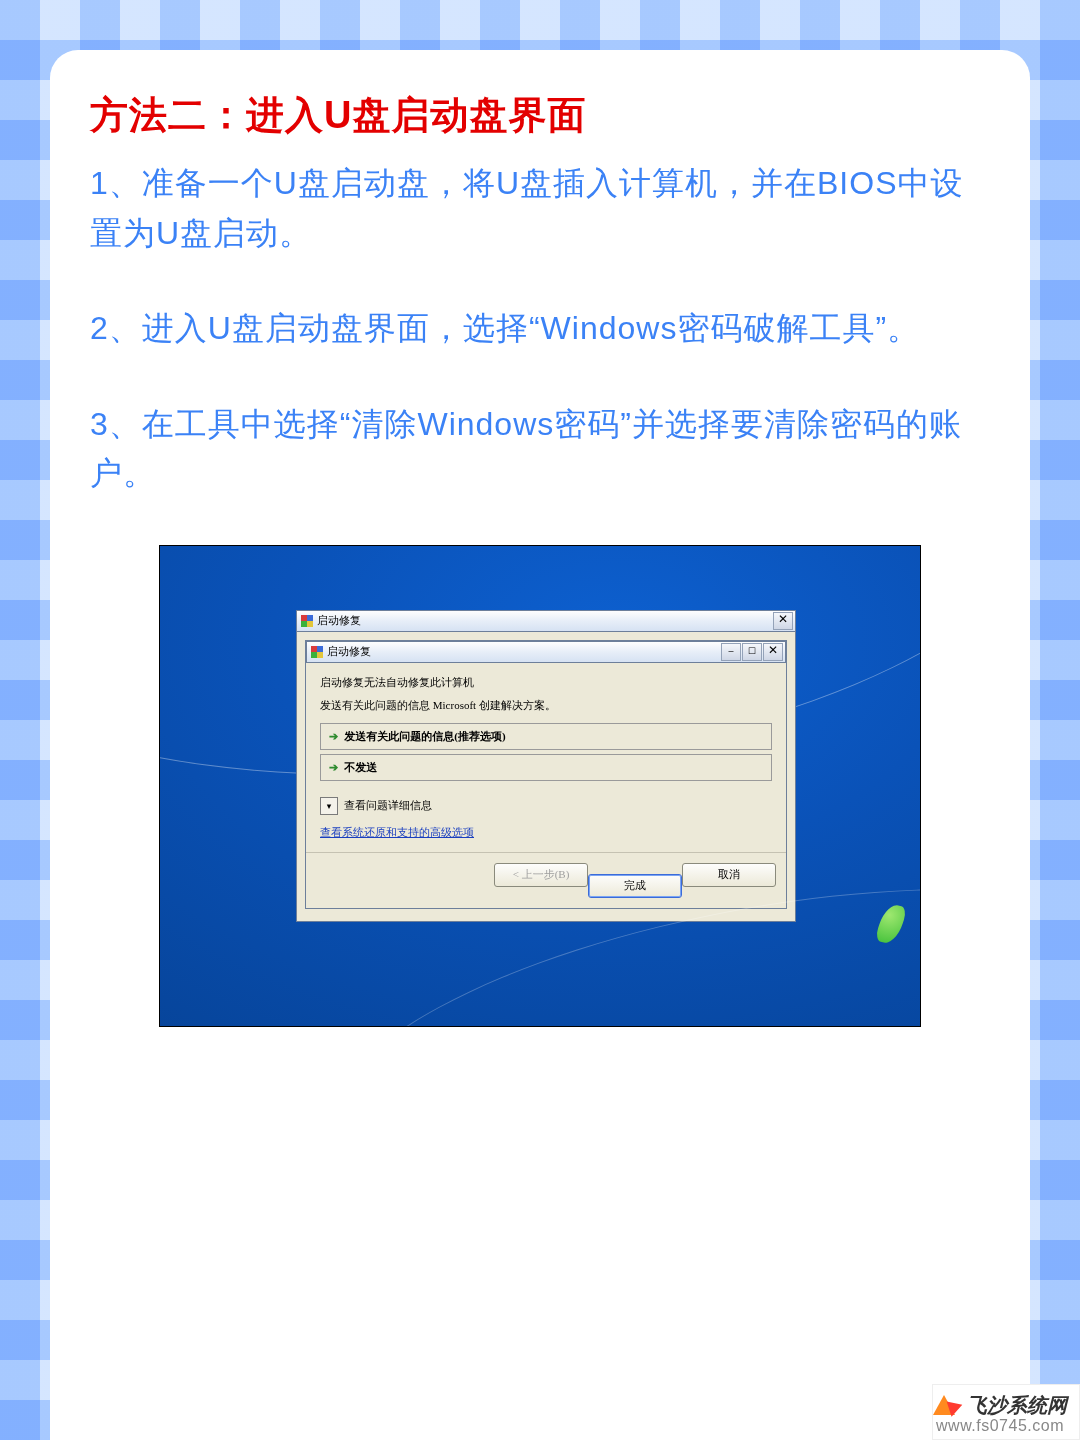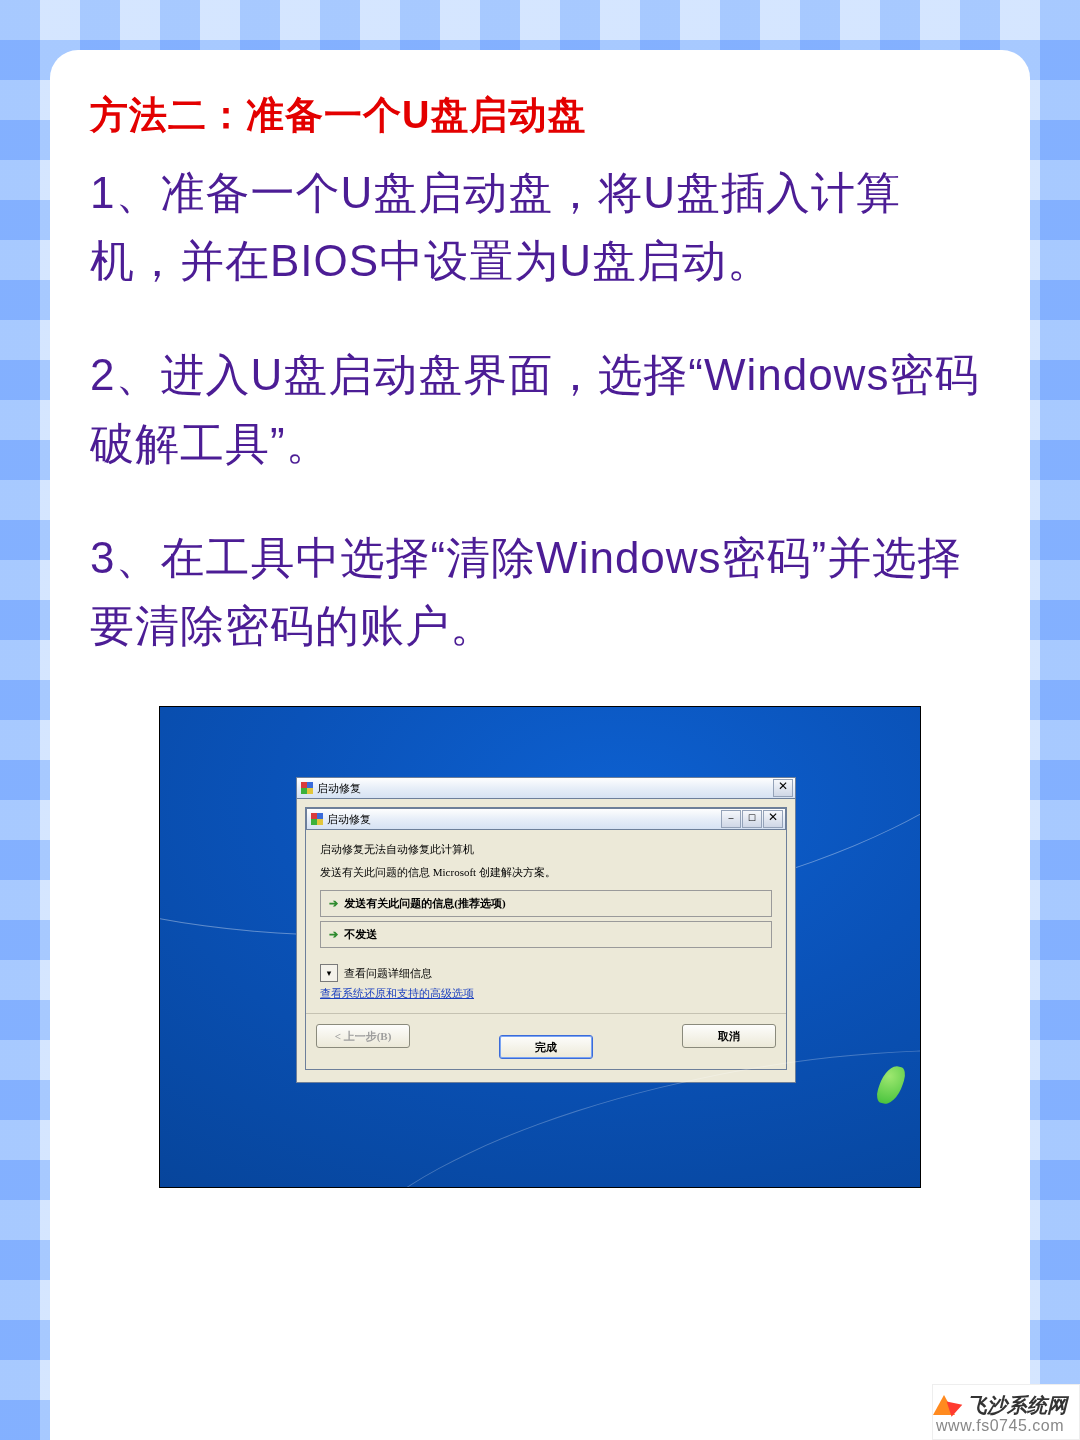"方法二：准备一个U盘启动盘" div.method-title { text: 准备一个U盘启动盘 -> 进入U盘启动盘界面 }
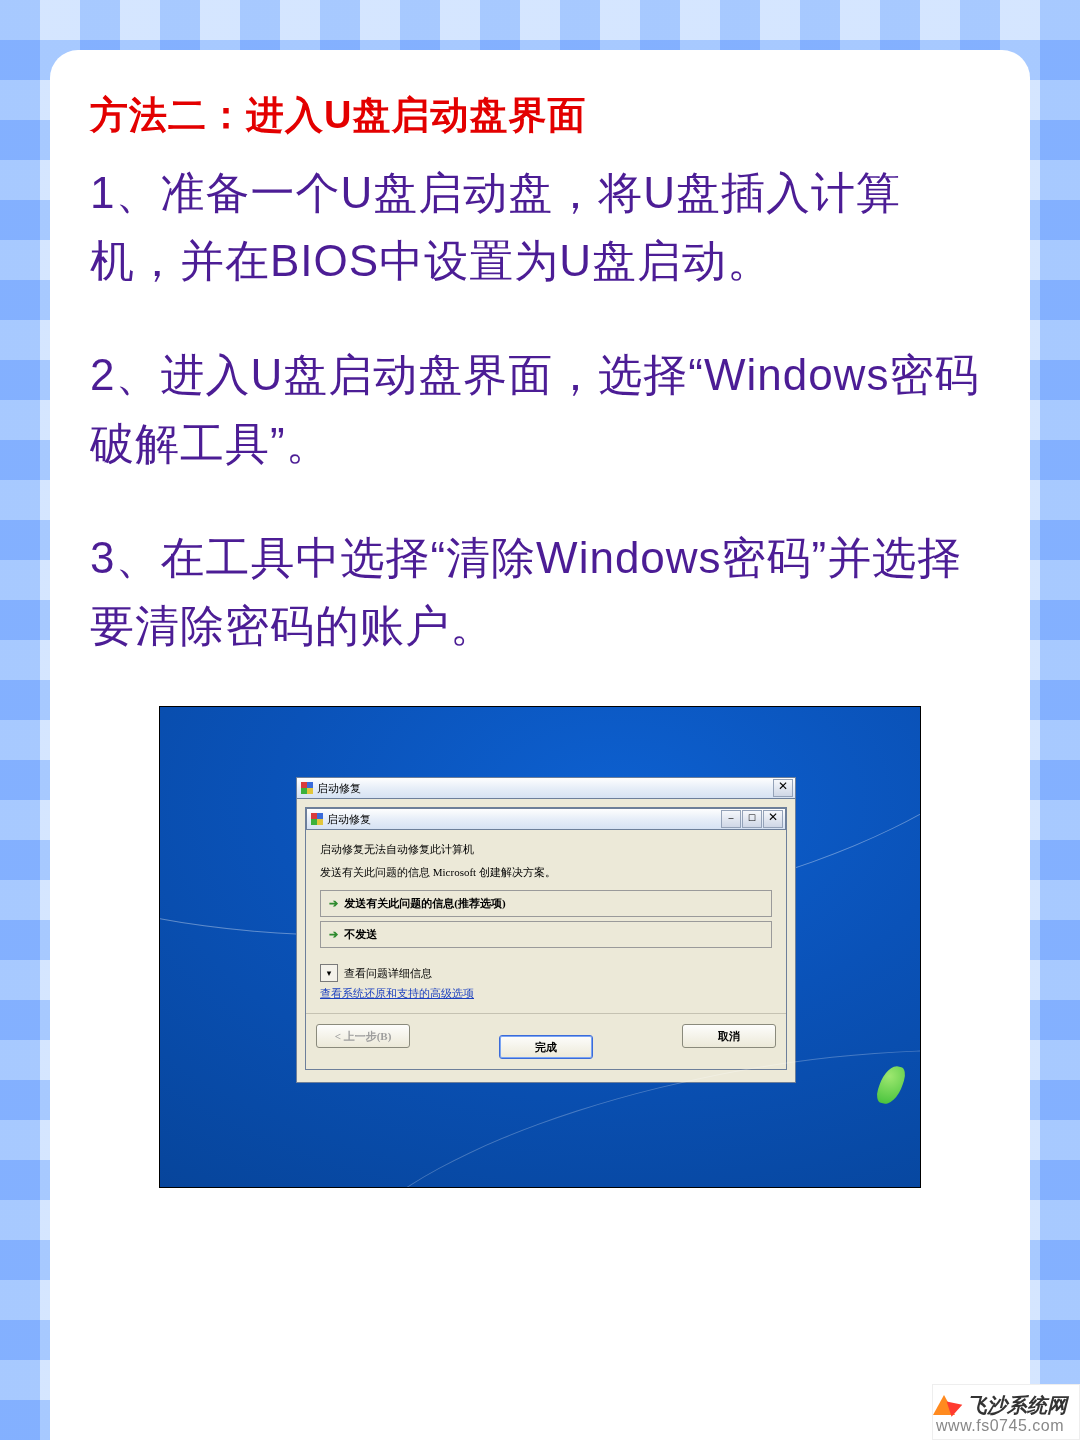"1、准备一个U盘启动盘，将U盘插入计算机，并在BIOS中设置为U盘启动。" .step { color: #4c1d95 -> #3b82f6; font-size: 44px -> 32px }
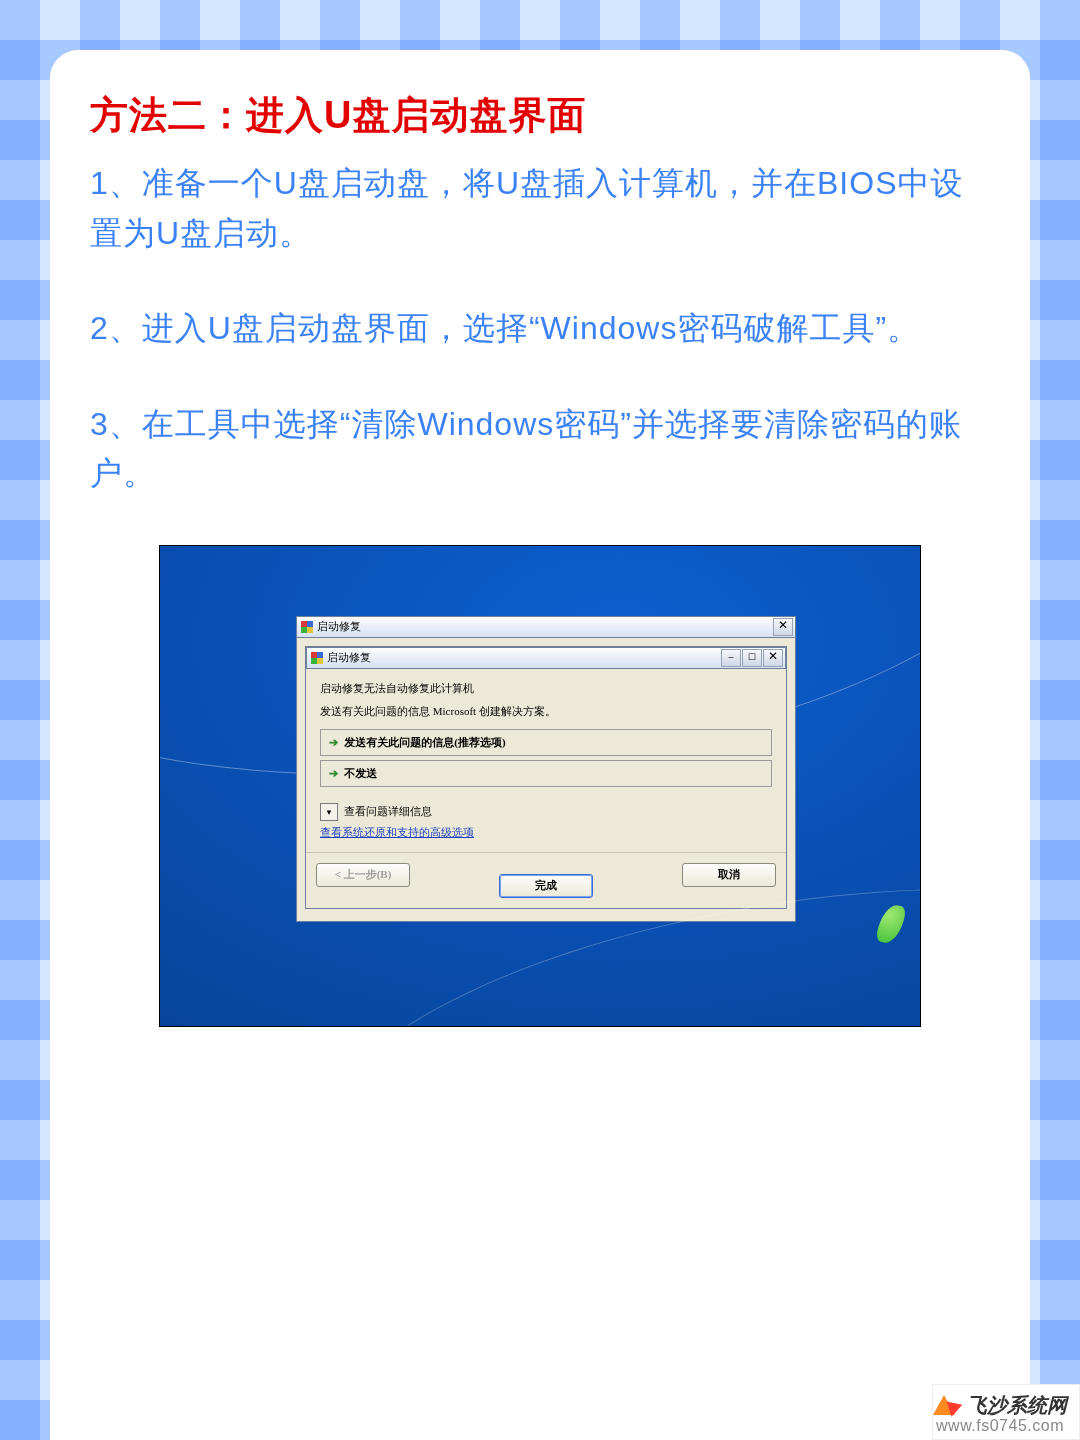"启动修复" .window { top: 70px -> 64px }
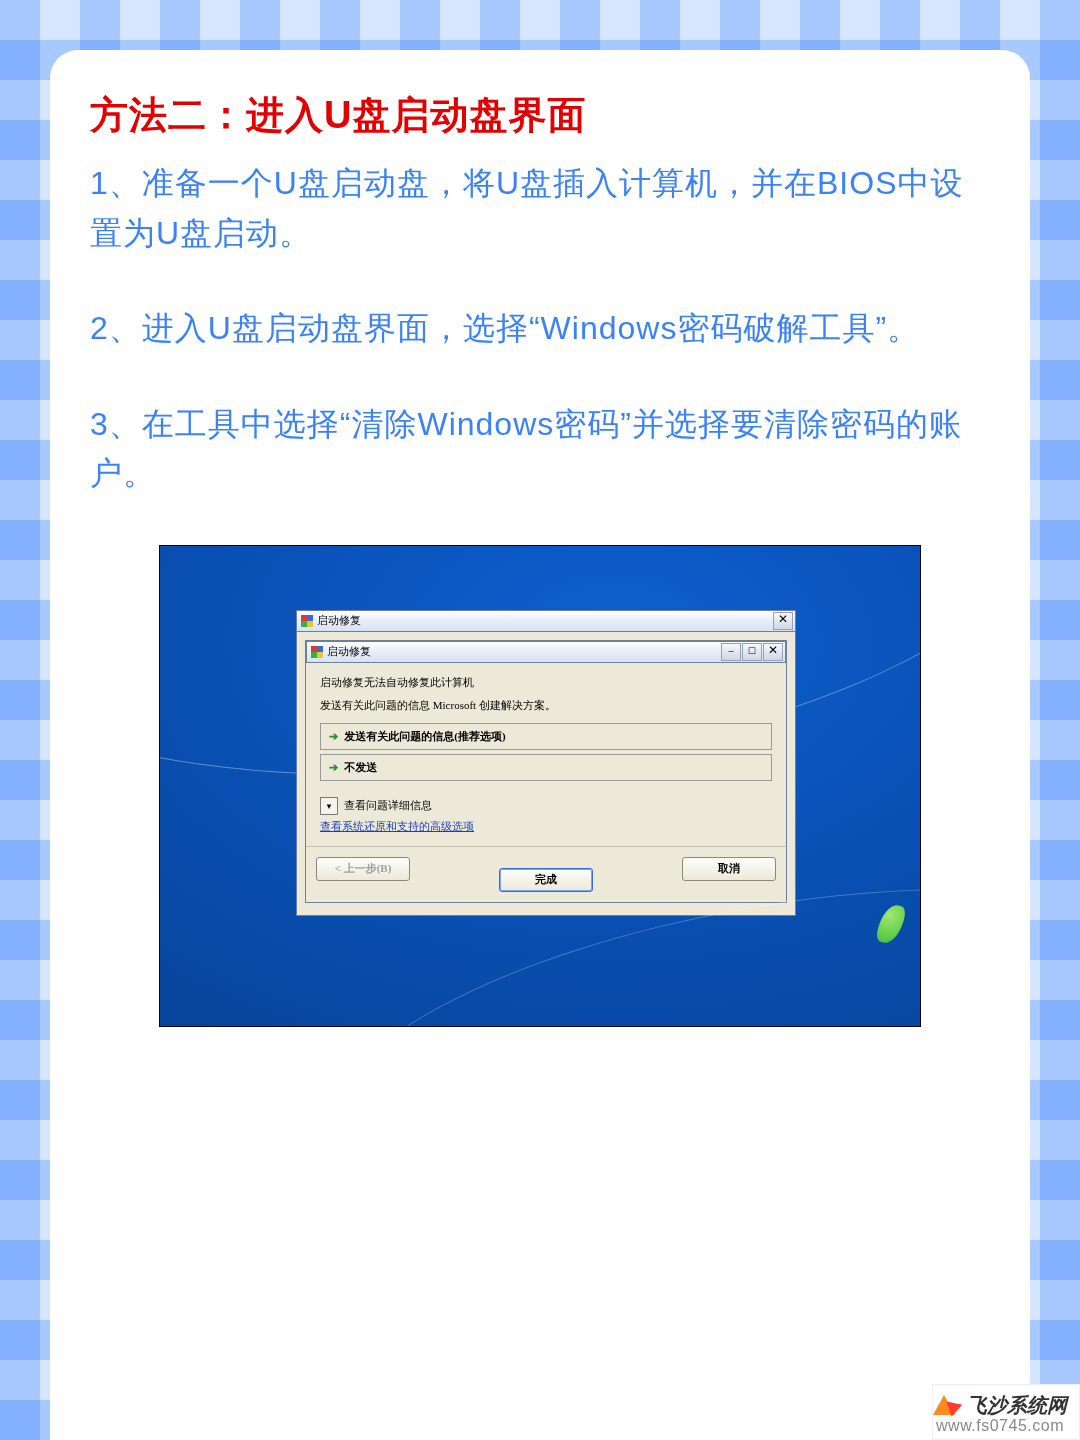"查看系统还原和支持的高级选项" .link-row { margin-top: 4px -> 10px }
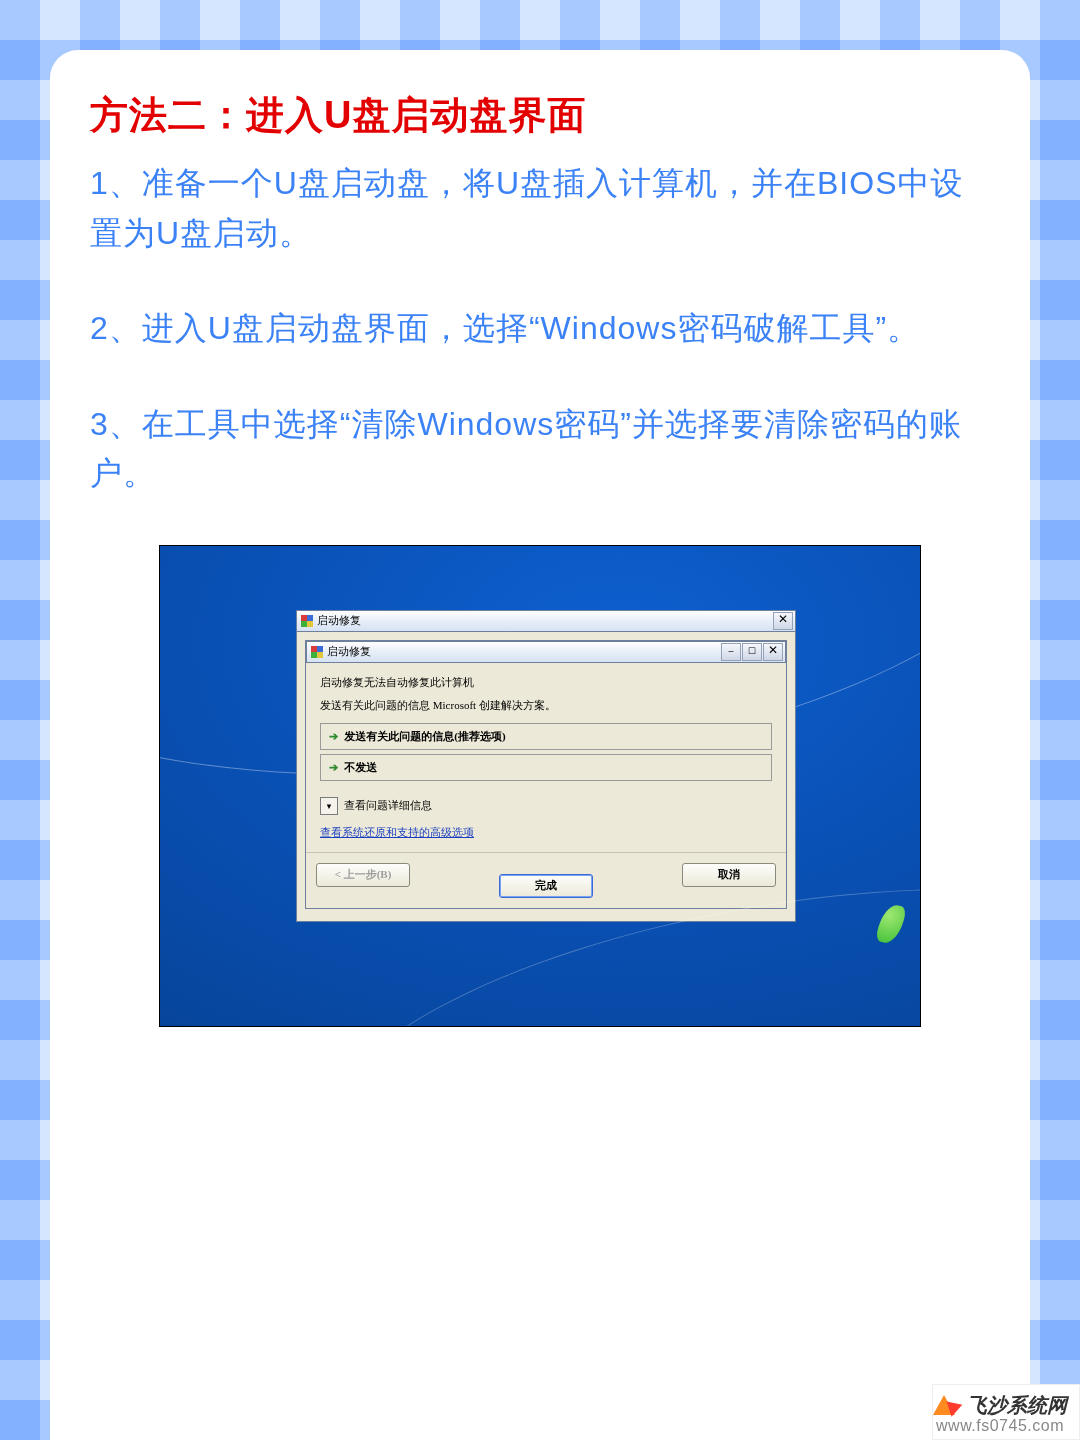"< 上一步(B)" .btn-row { font-weight: bold -> none; gap: 10px -> none; justify-content: space-between -> flex-end }
